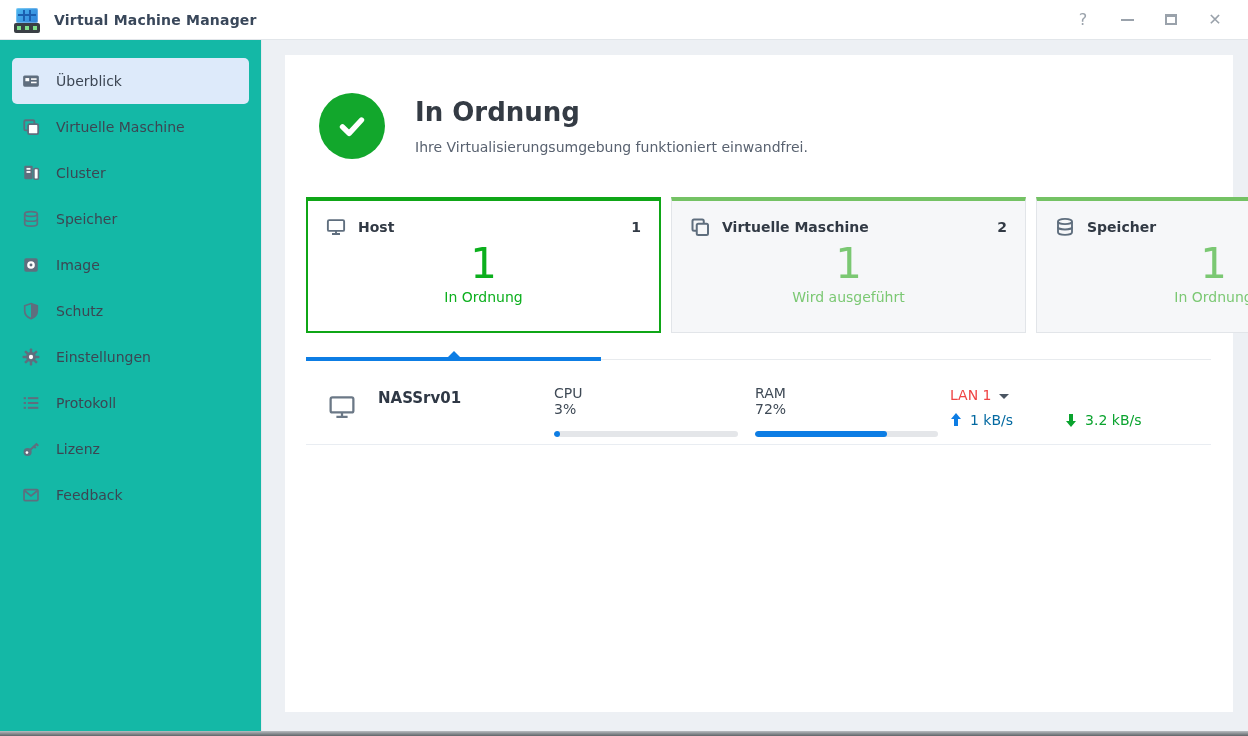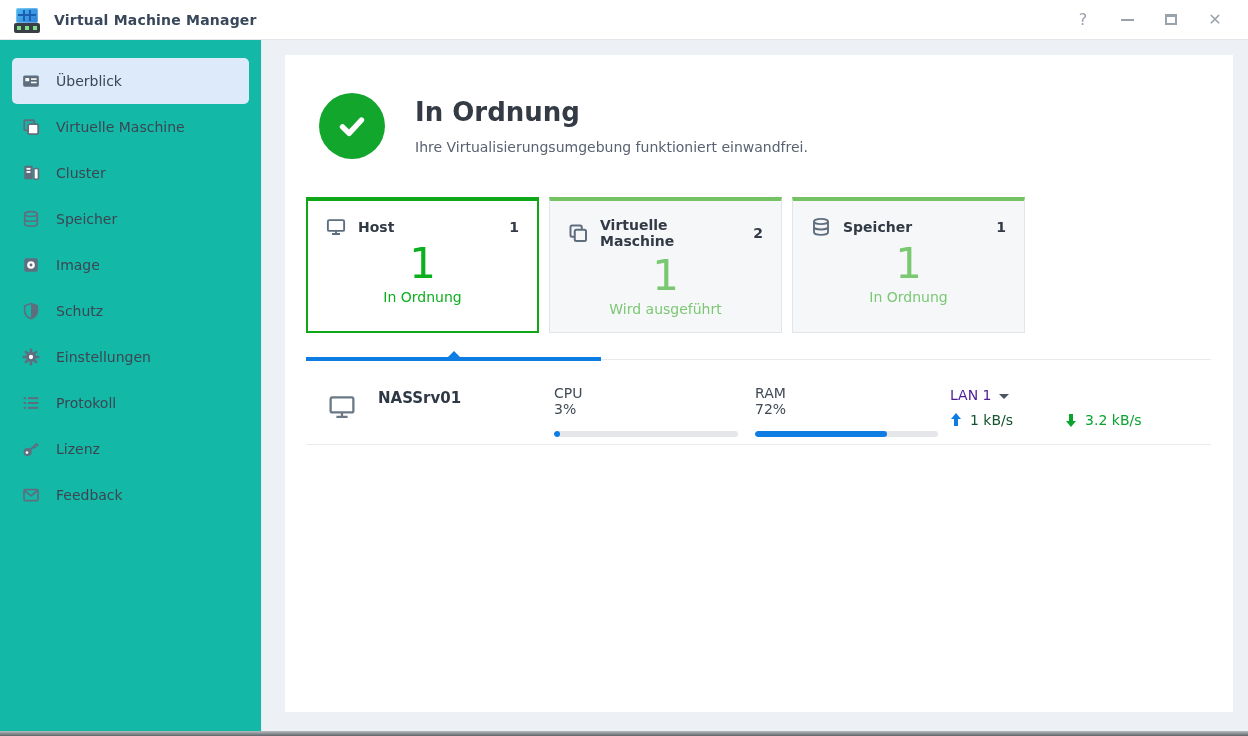"Host" .card { width: 233px -> 355px }
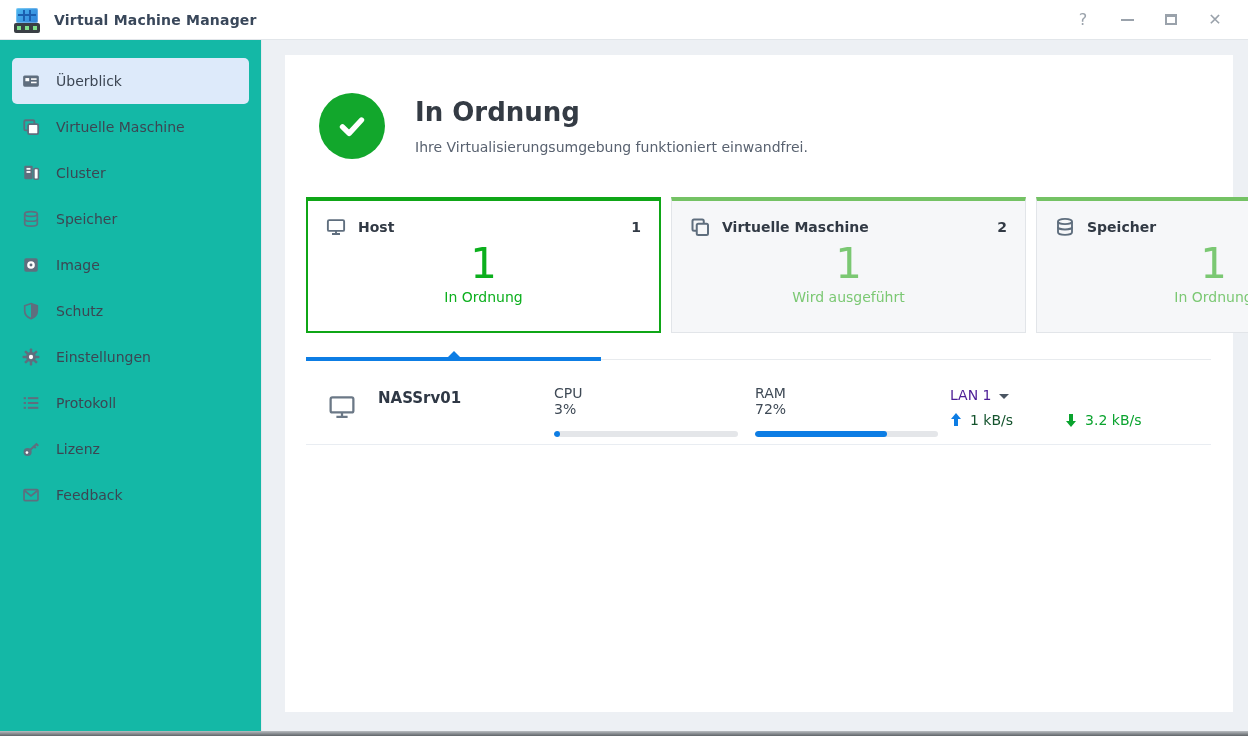"LAN 1" .lan-select { color: #4c1d95 -> #ef4444 }
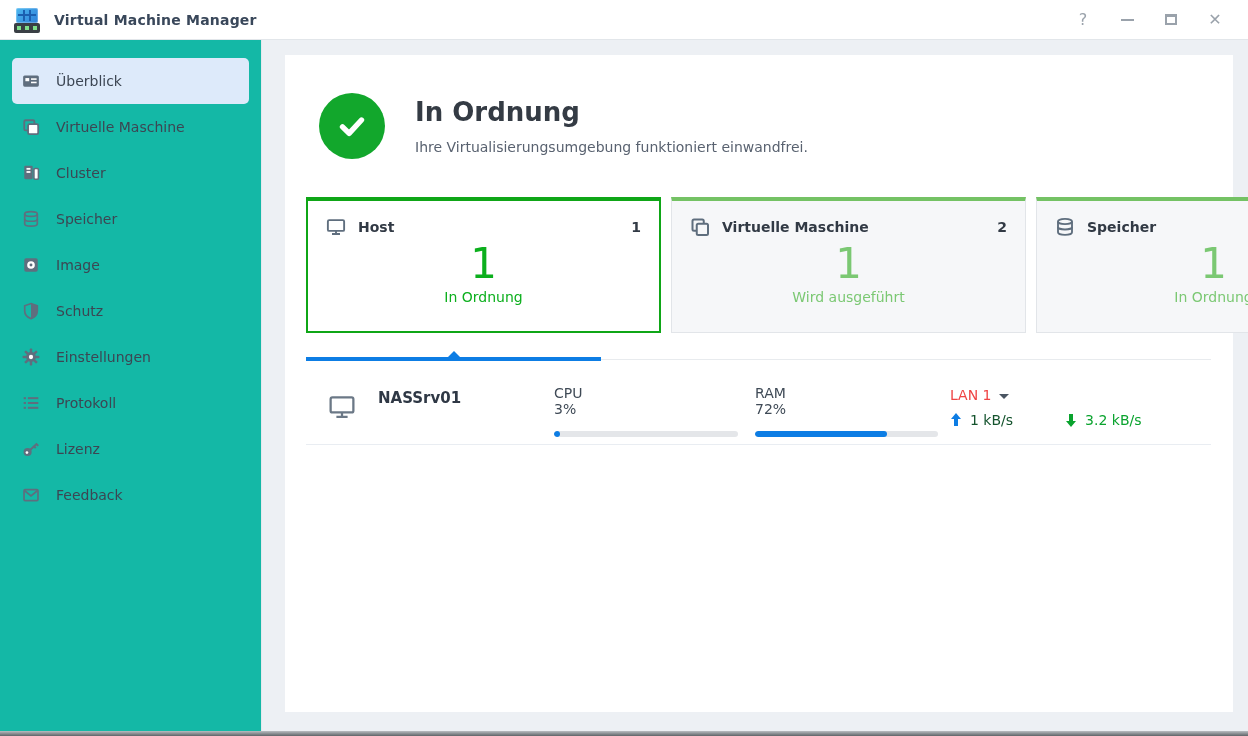"1 kB/s" .traffic.up { color: #14532d -> #0369a1 }
